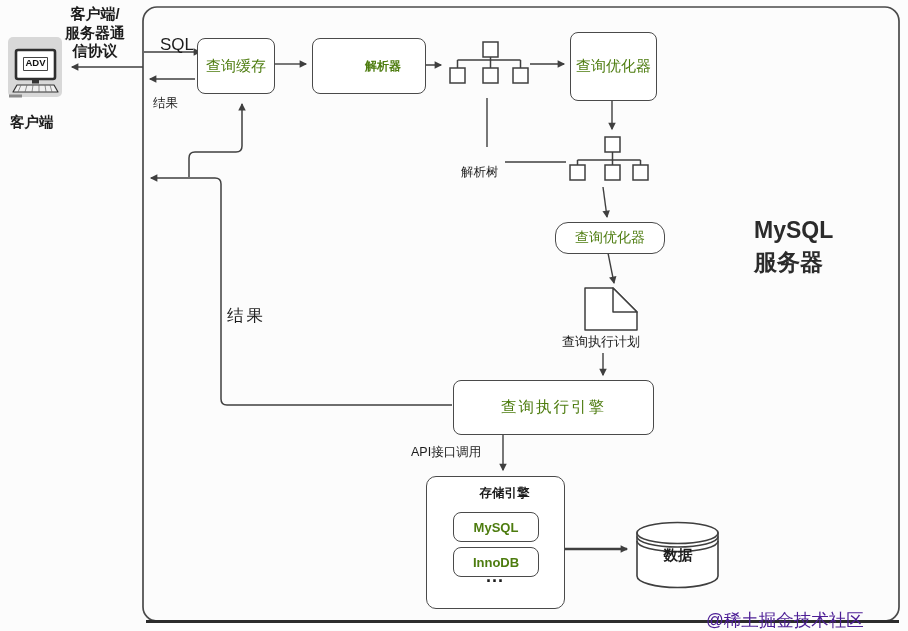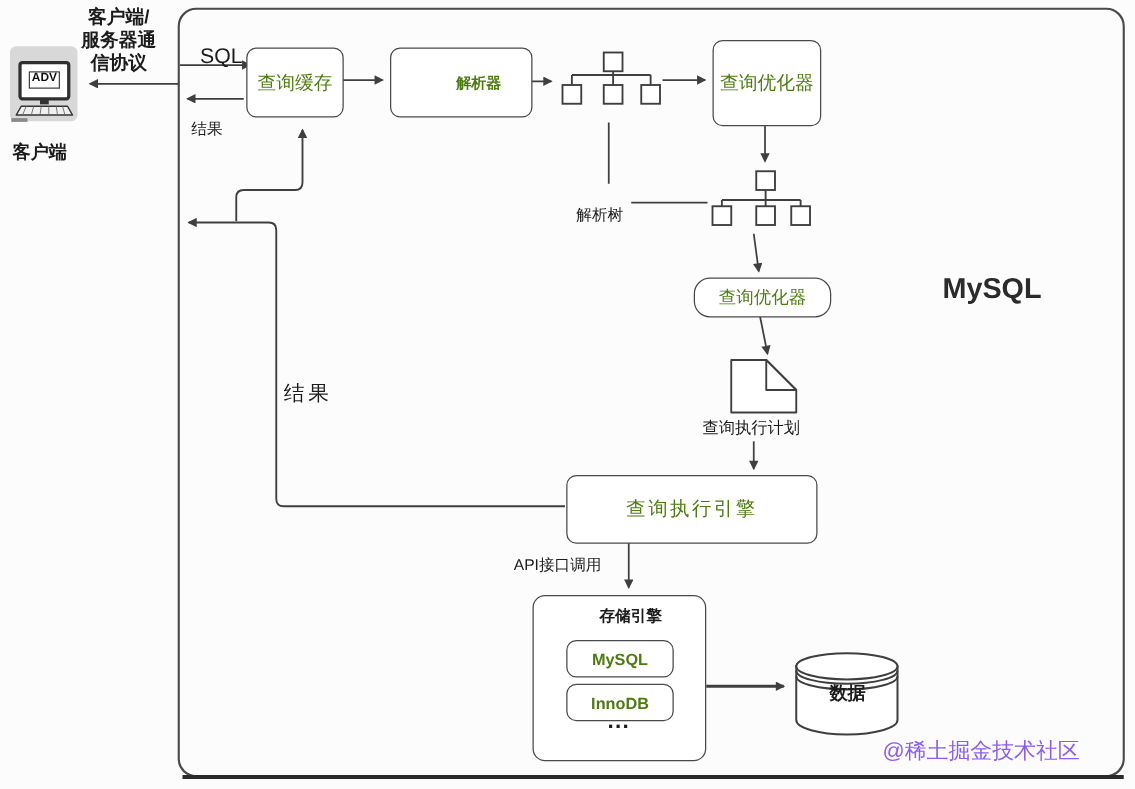"服务器" div { html: none -> <div>服务器</div> }
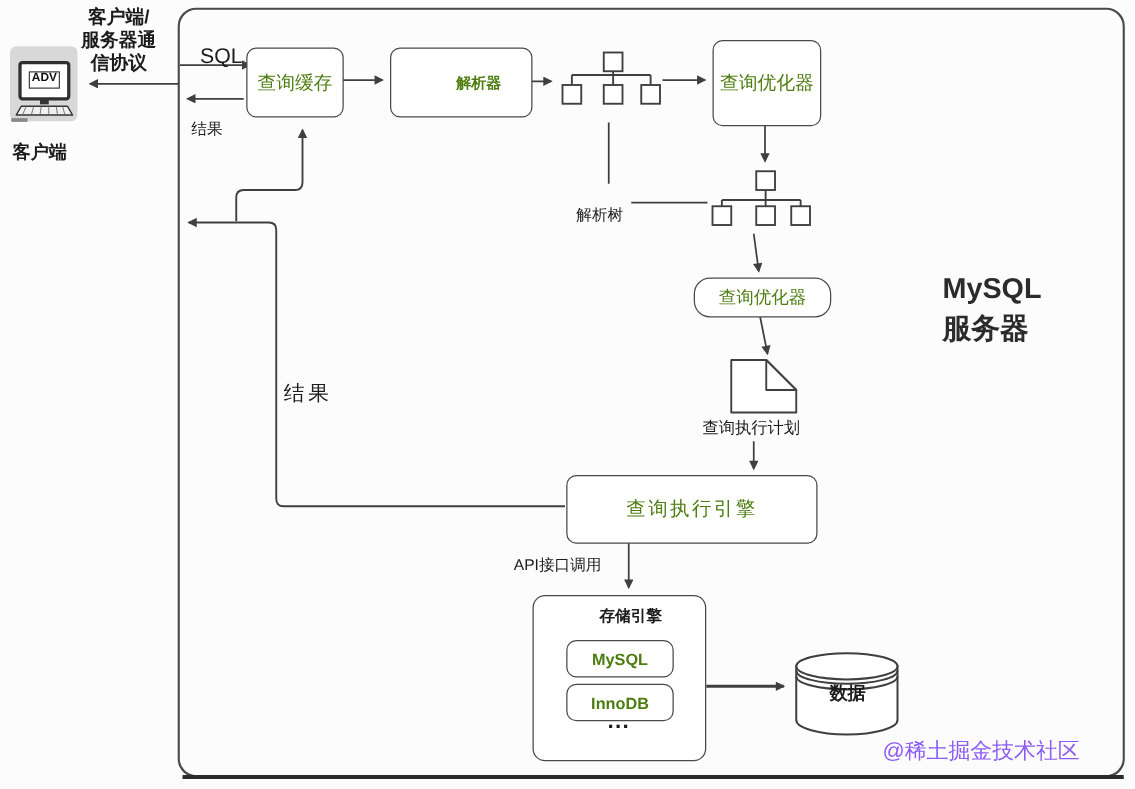"@稀土掘金技术社区" div.lbl { color: #8b5cf6 -> #4c1d95; top: 590px -> 610px }
